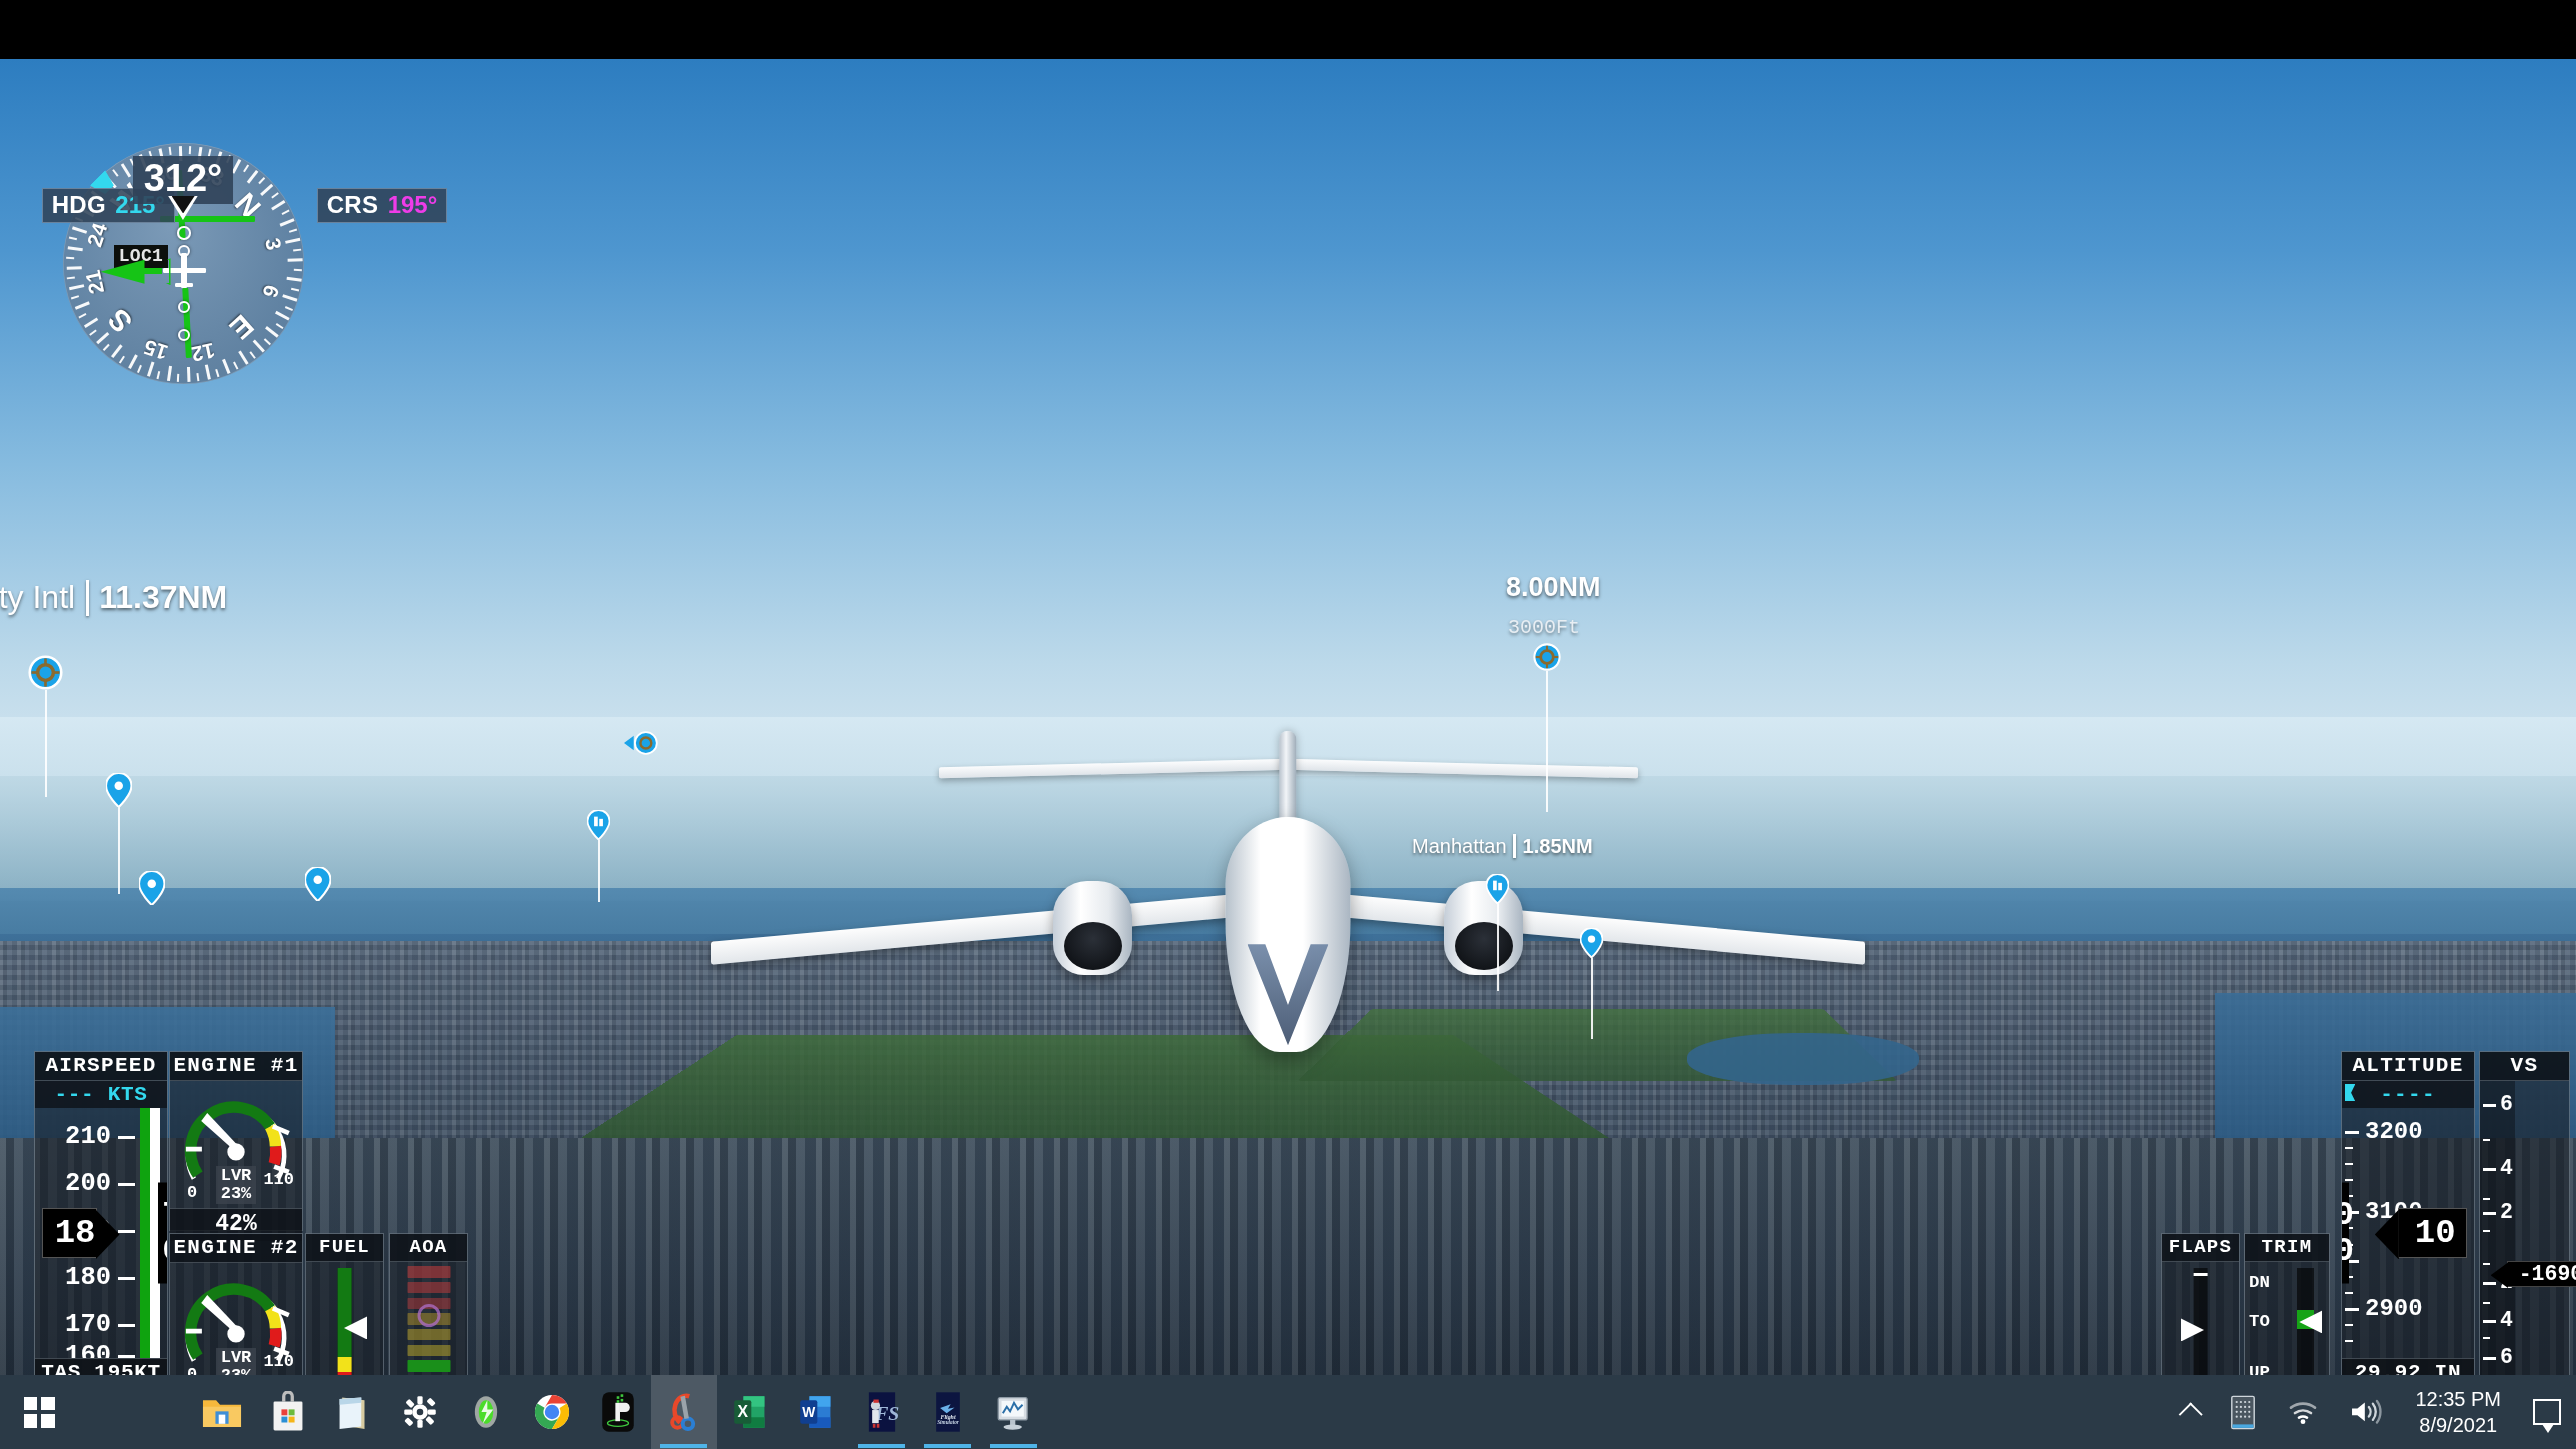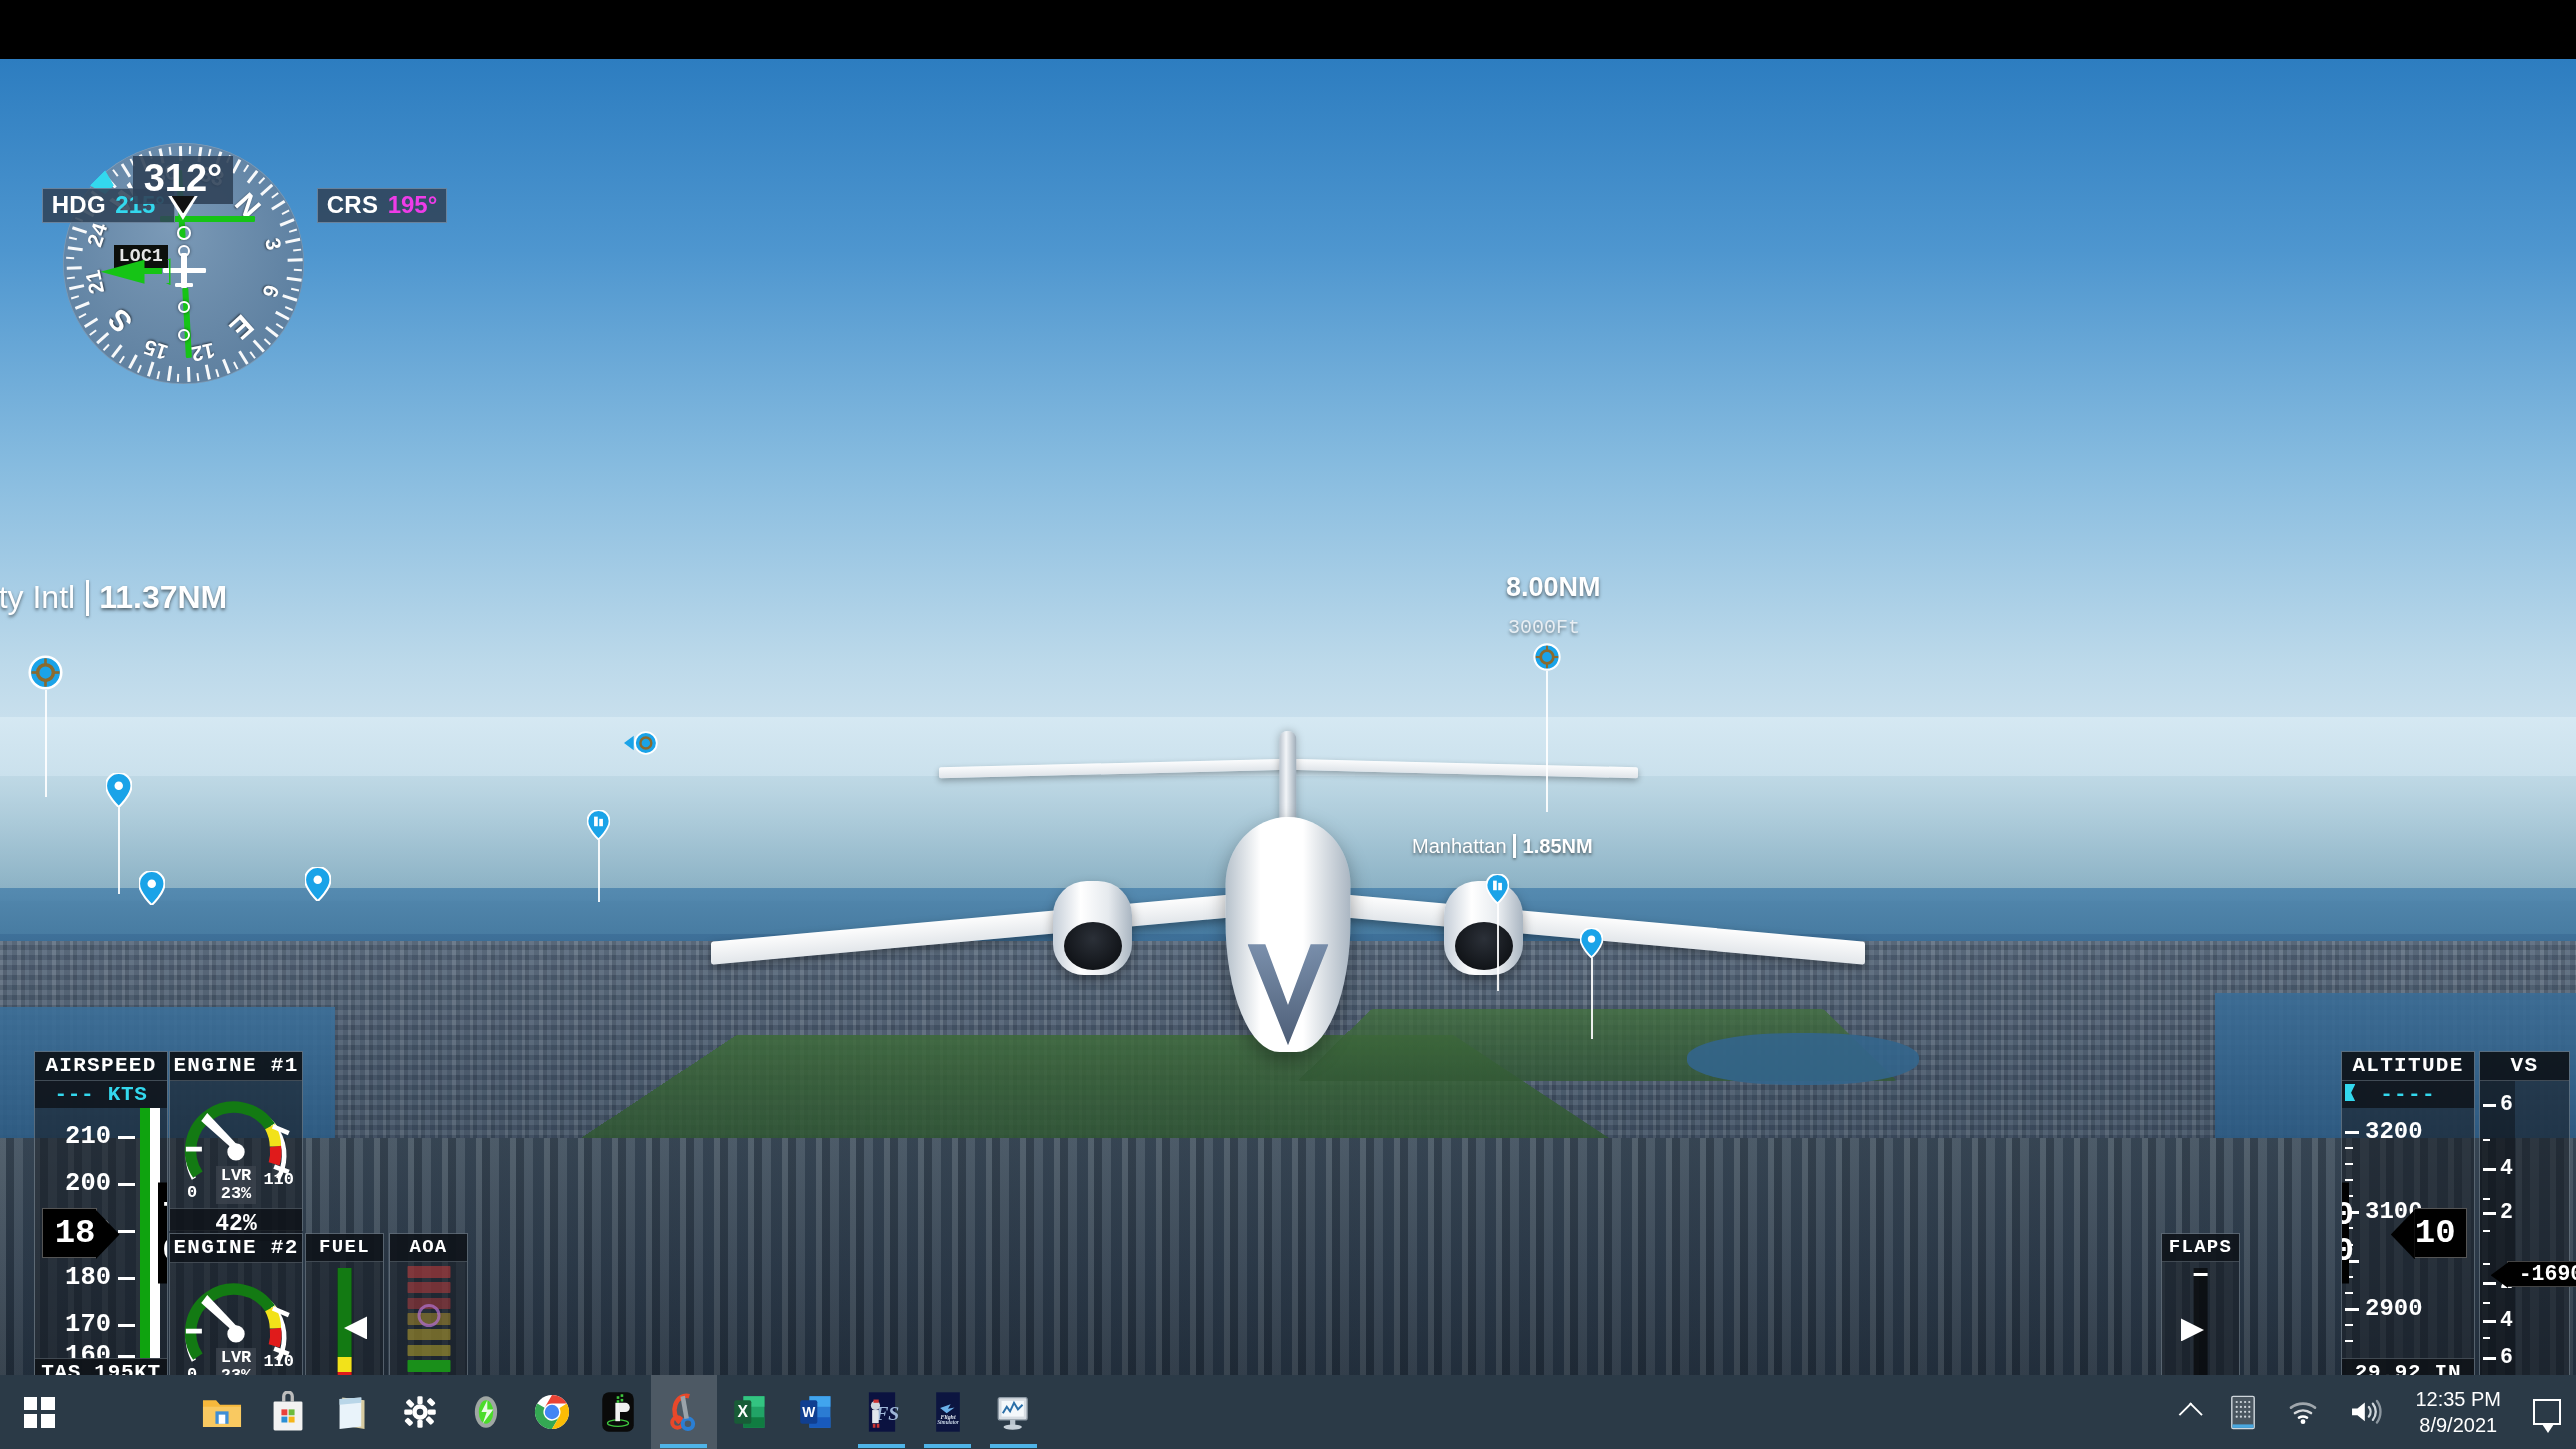"TRIM" div.panel { html: none -> <div> <div>TRIM</div> <div> <div></div> <div></div> <div></div> <div>DN</div> <div>TO</div> <div>UP</div> </div> </div> }
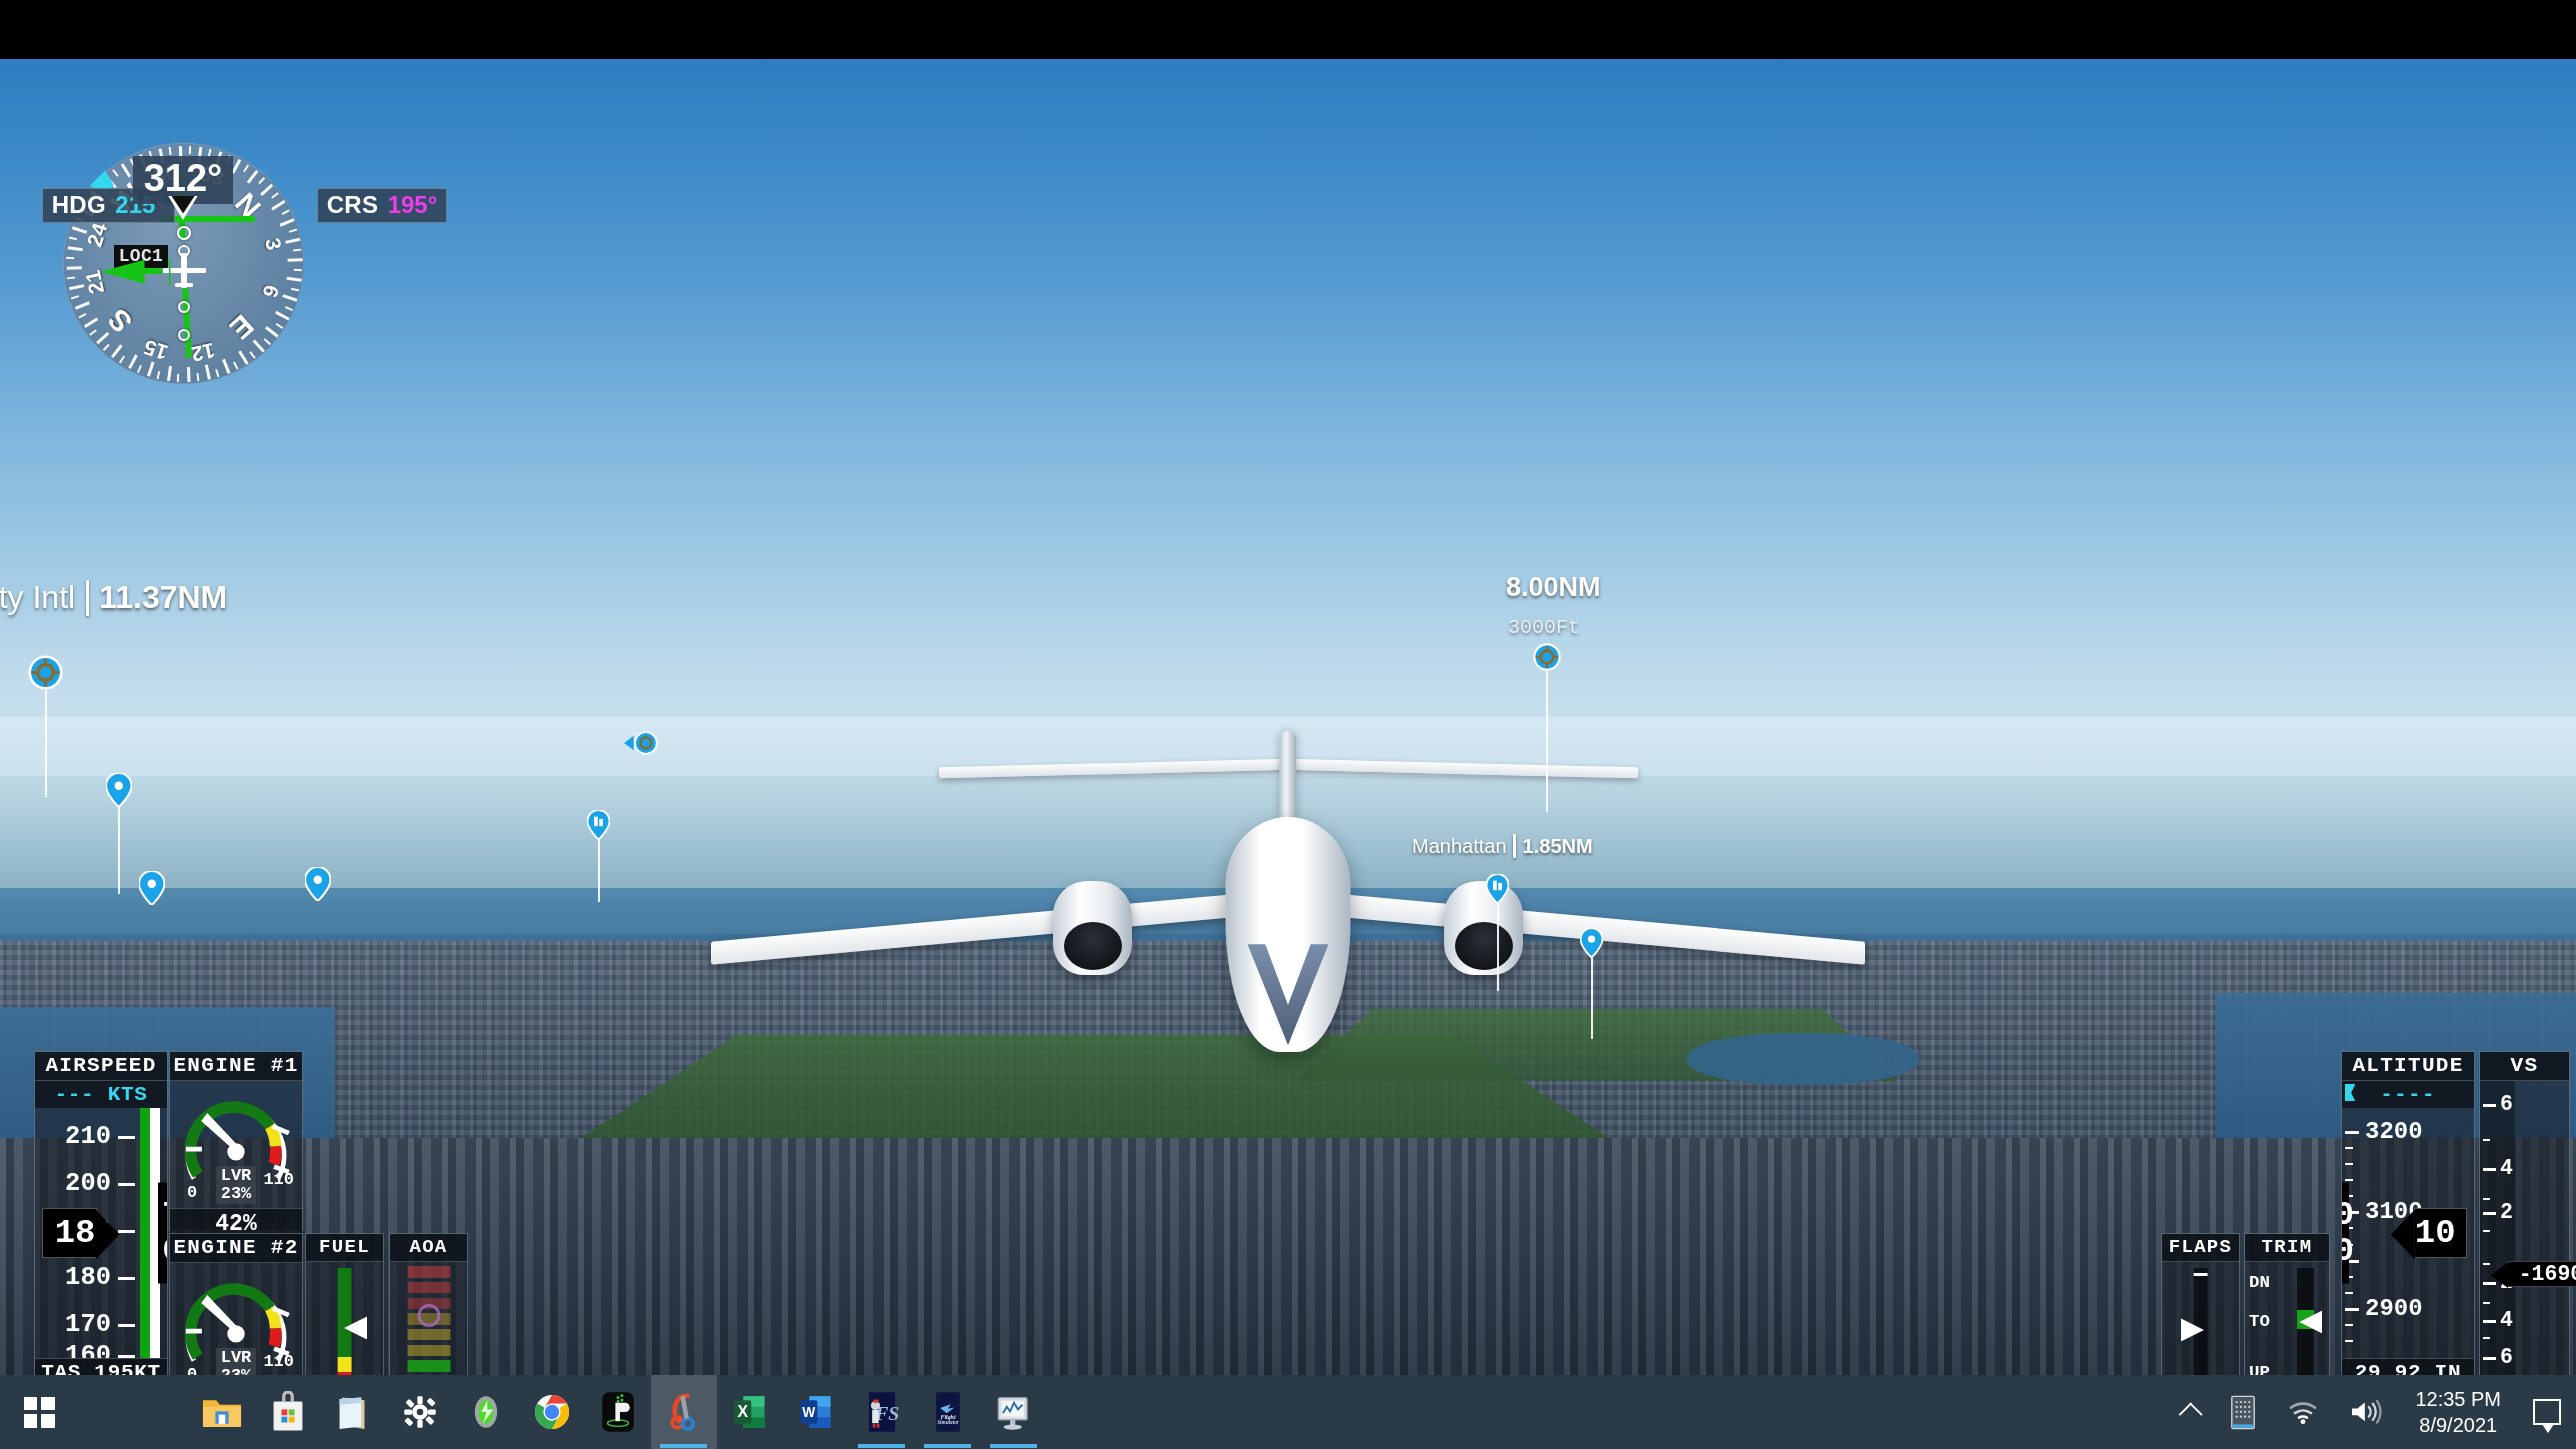"10" .rdout.alt { padding-left: 0 -> 16px }
